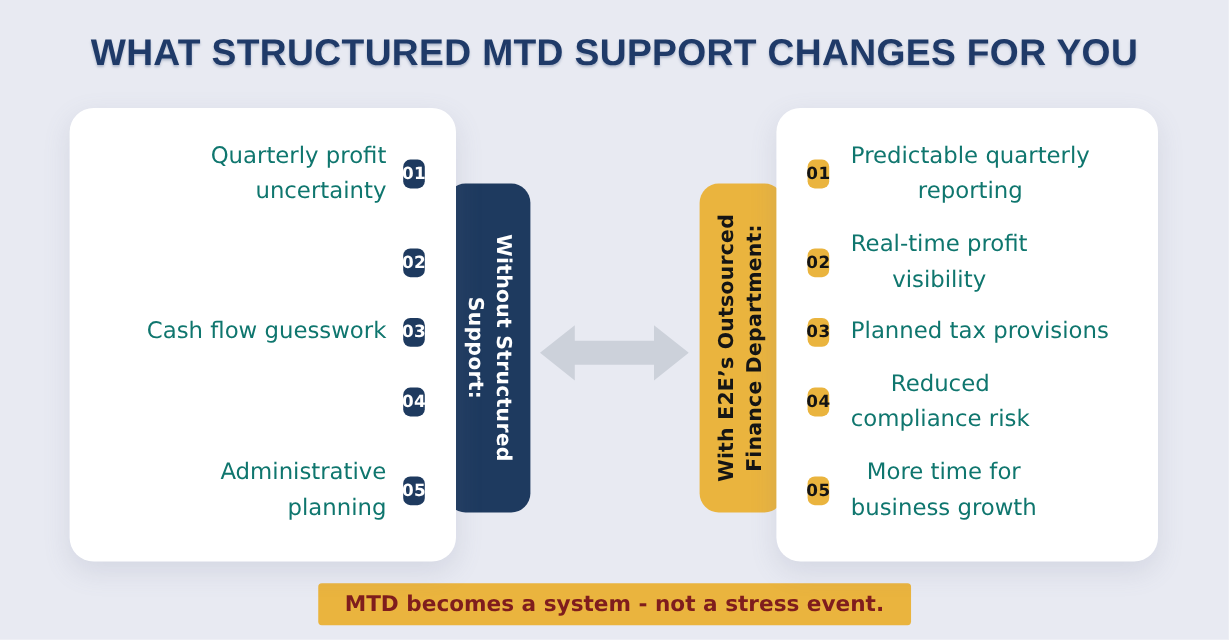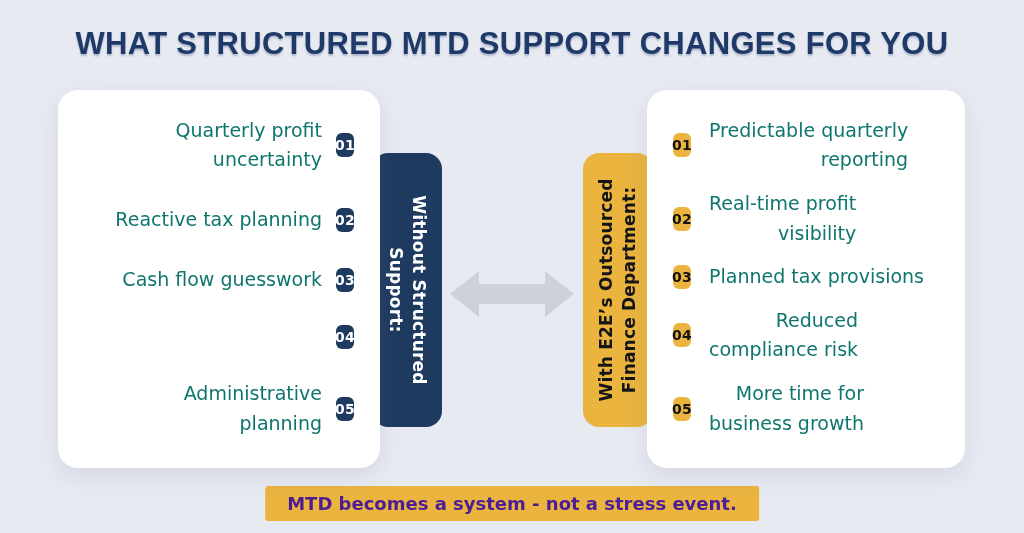"Predictable quarterly" .card-right .item-label { text-align: right -> center }
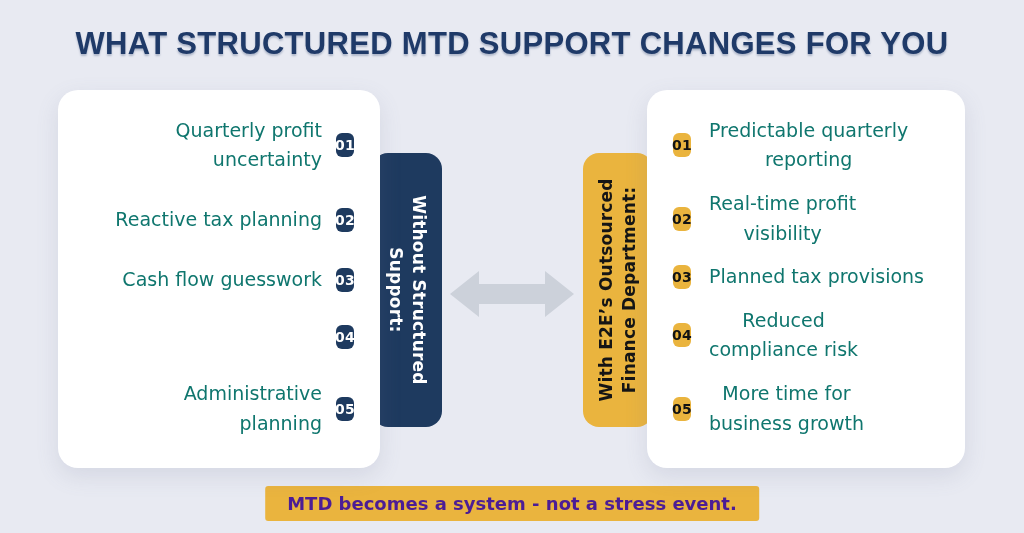"Reactive tax planning" span.item-label { html: <span>Reactive tax planning</span> -> none }
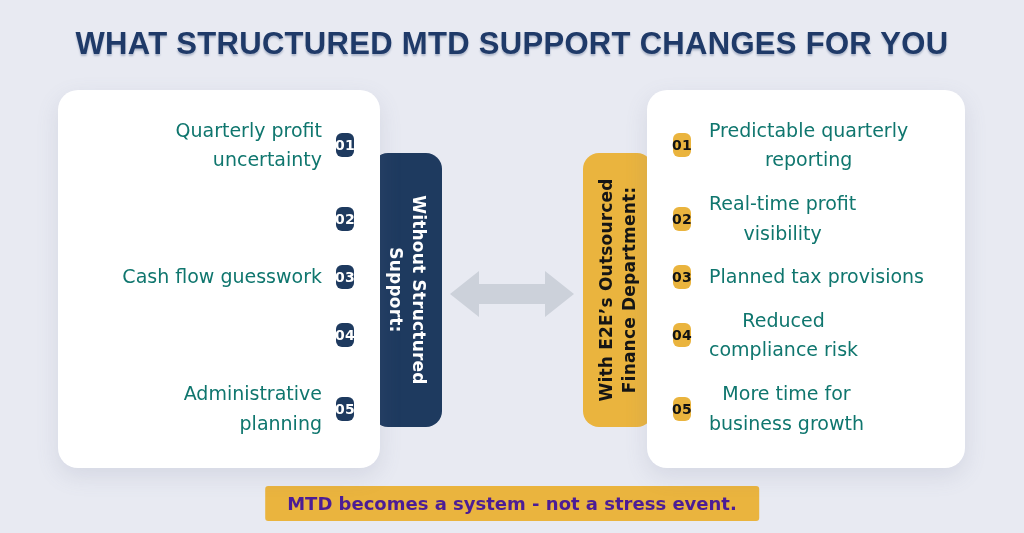"MTD becomes a system -" .banner { color: #4c1d95 -> #7f1d1d }
